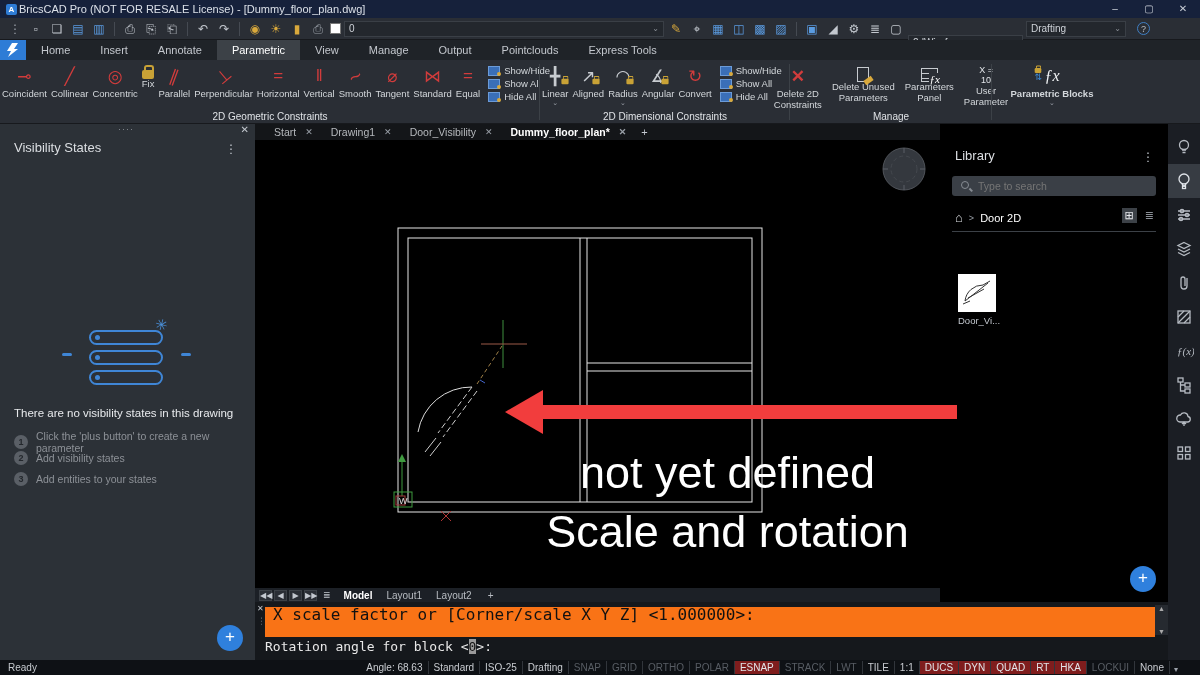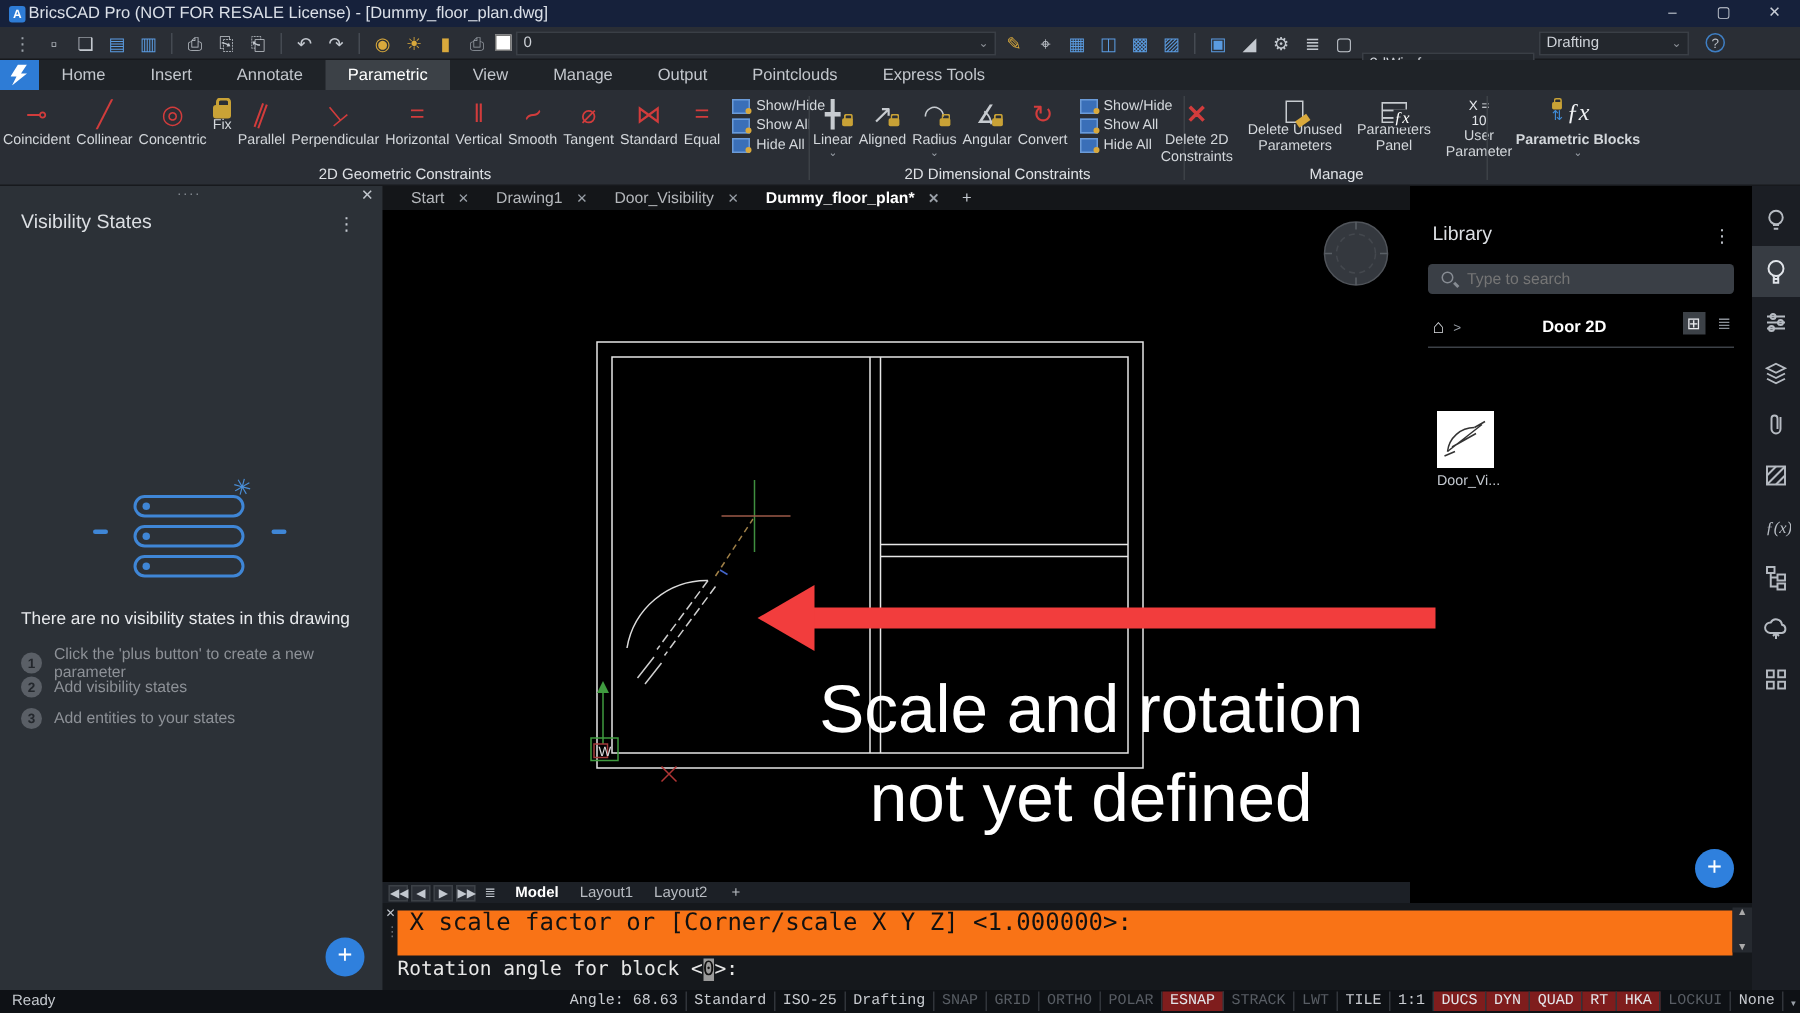"Door 2D" #lib-path { font-weight: bold -> normal; margin-left: 48px -> none }
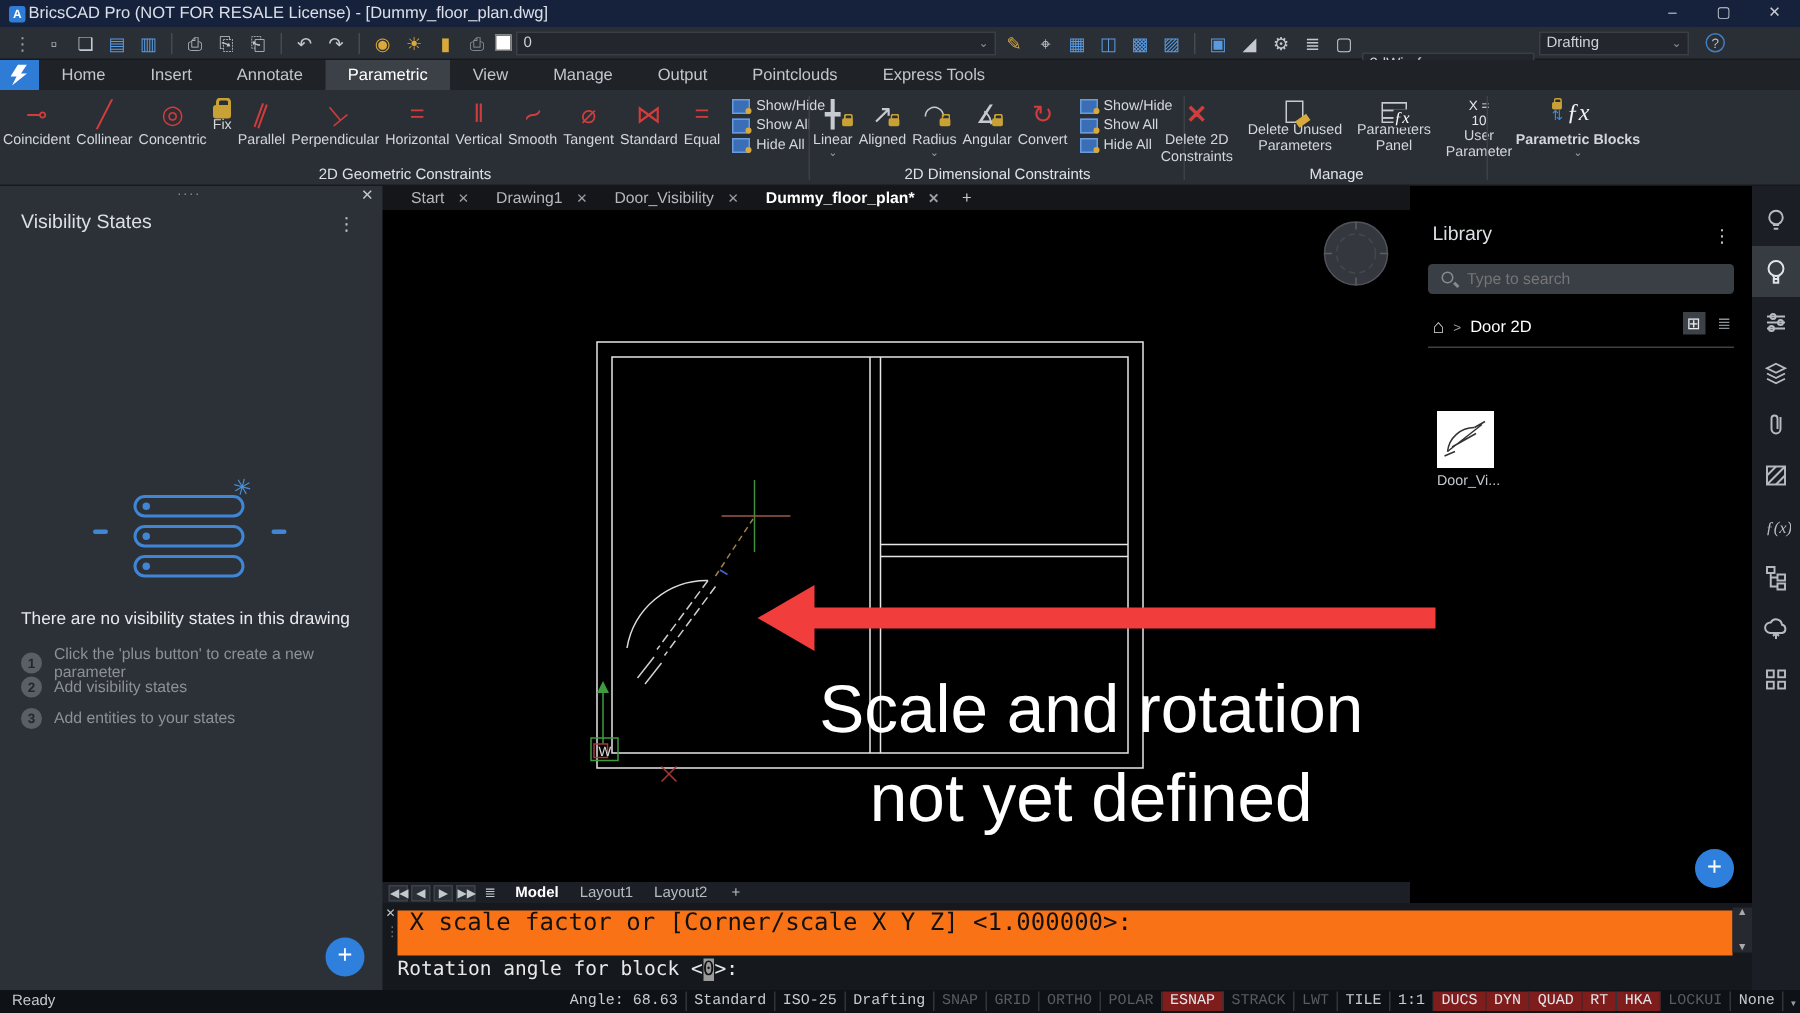"Scale and rotation" div { order: before "not yet defined" -> after "not yet defined" }
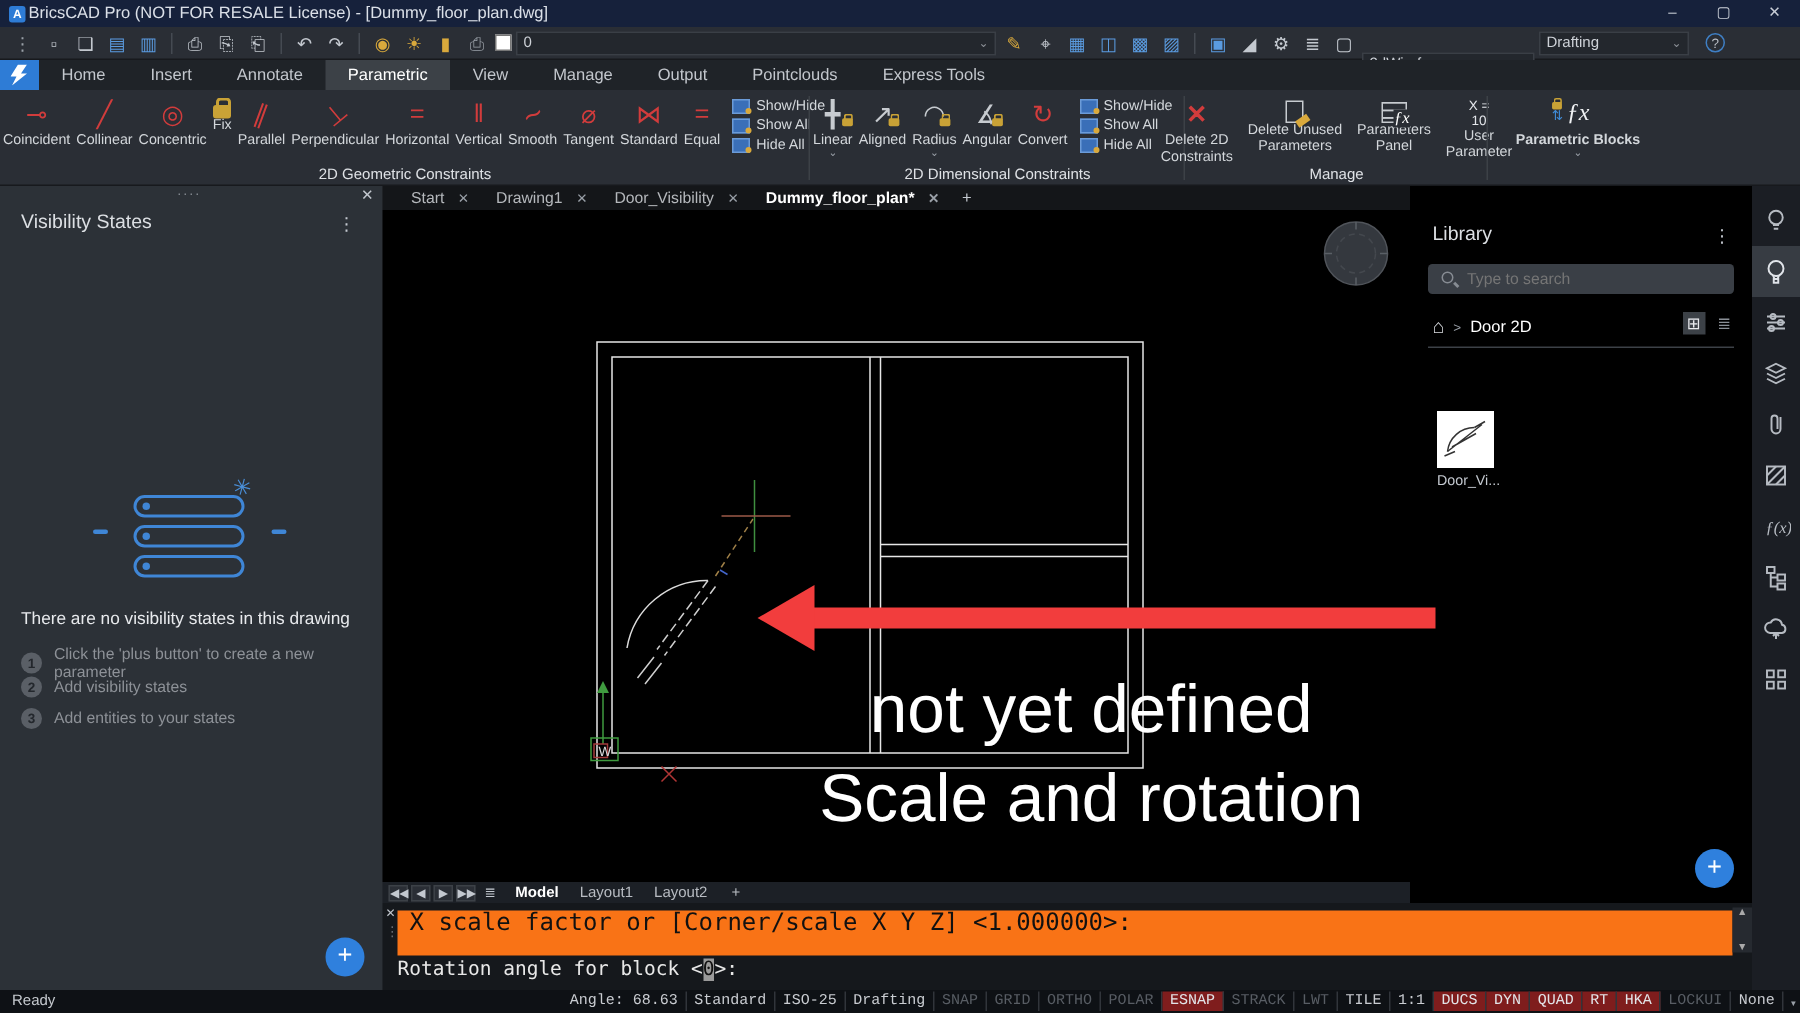"Angle: 68.63" #status-right { font-family: Liberation Mono, monospace -> none; padding-right: 2px -> 22px }
